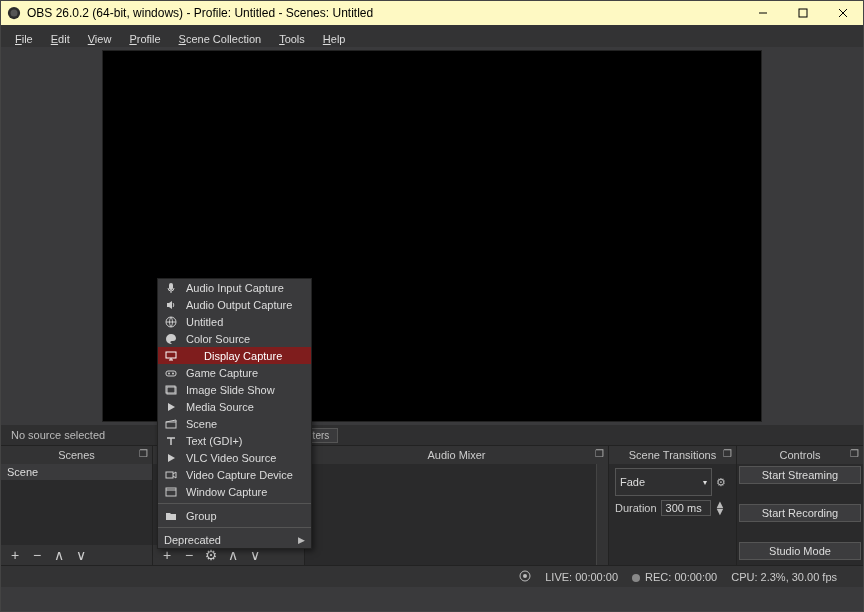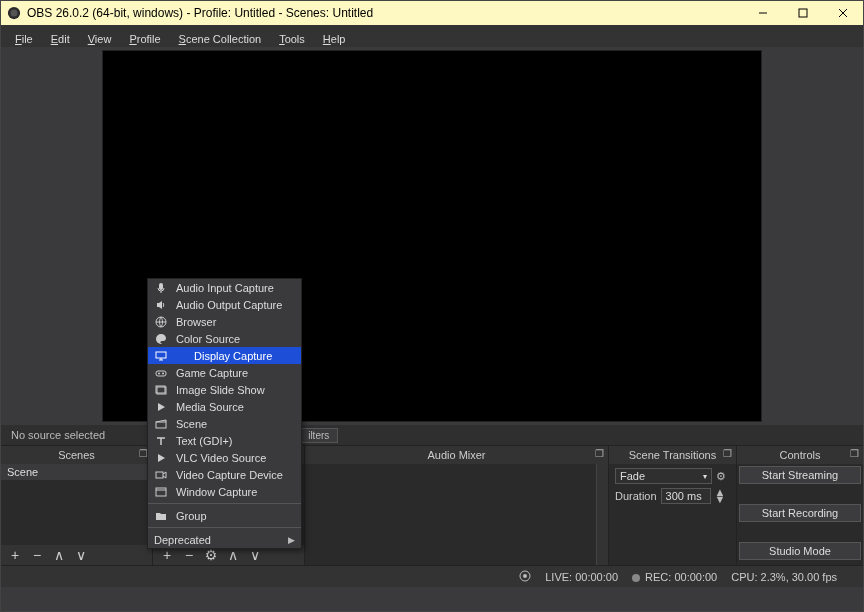"Audio Input Capture" .context-menu { left: 147px -> 157px }
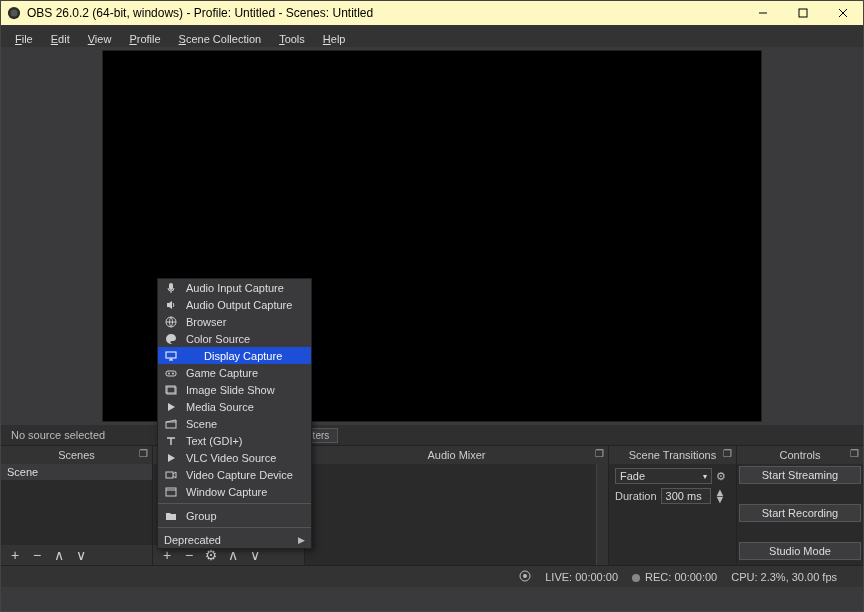"Browser" span { text: Browser -> Untitled }
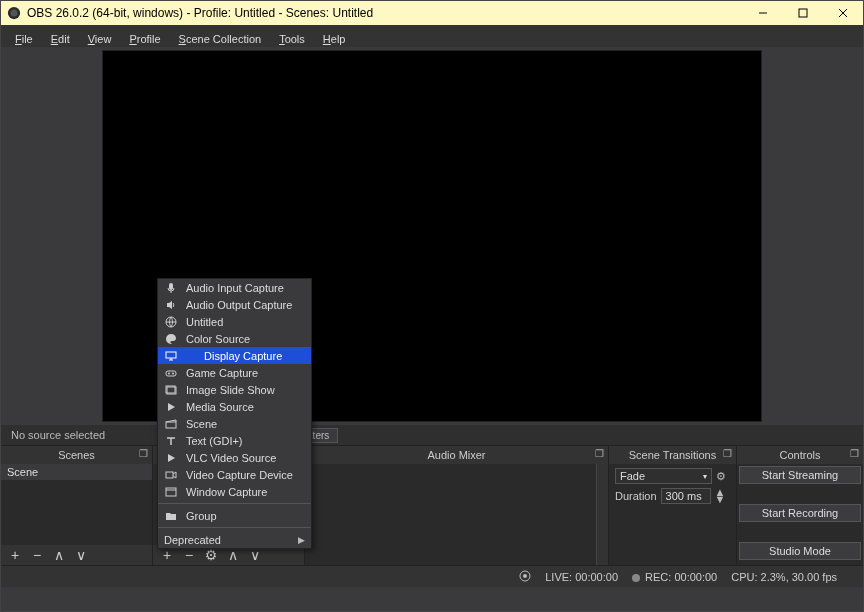"Display Capture" .context-menu .row.selected { background: #1d4ed8 -> #7f1d1d }
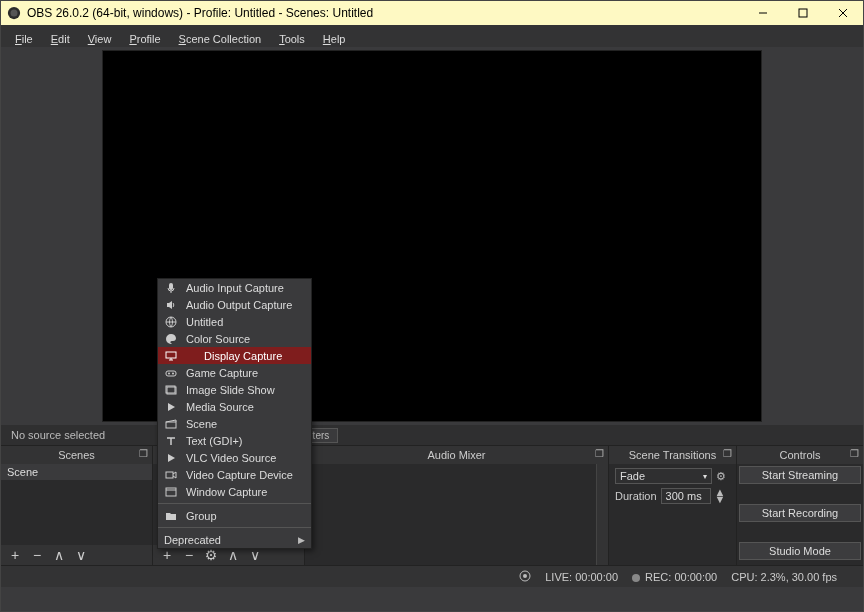"Fade" .sel { height: 16px -> 28px }
